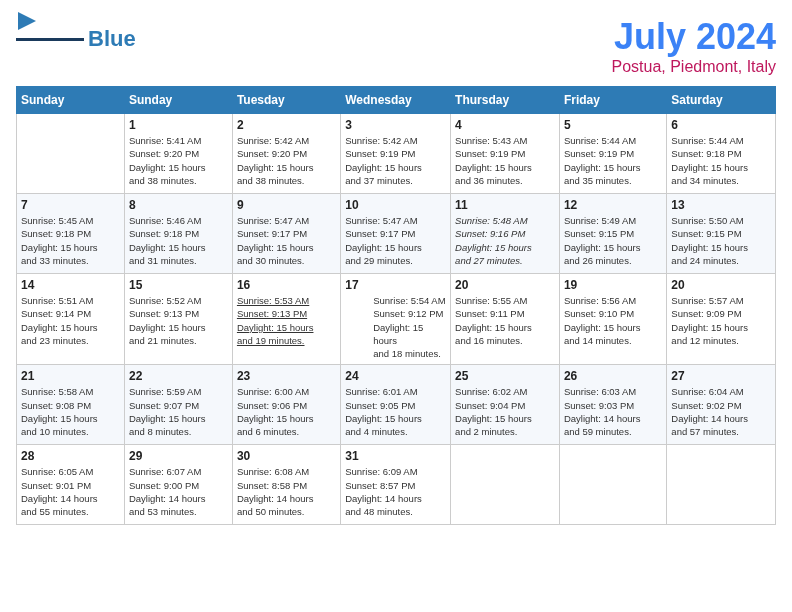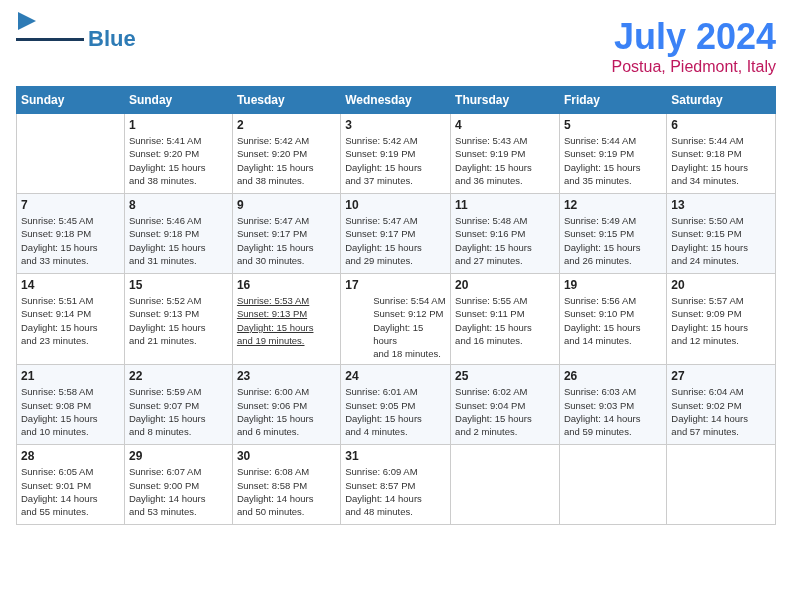"Sunrise: 5:48 AM" div.day-info { font-style: none -> italic }
